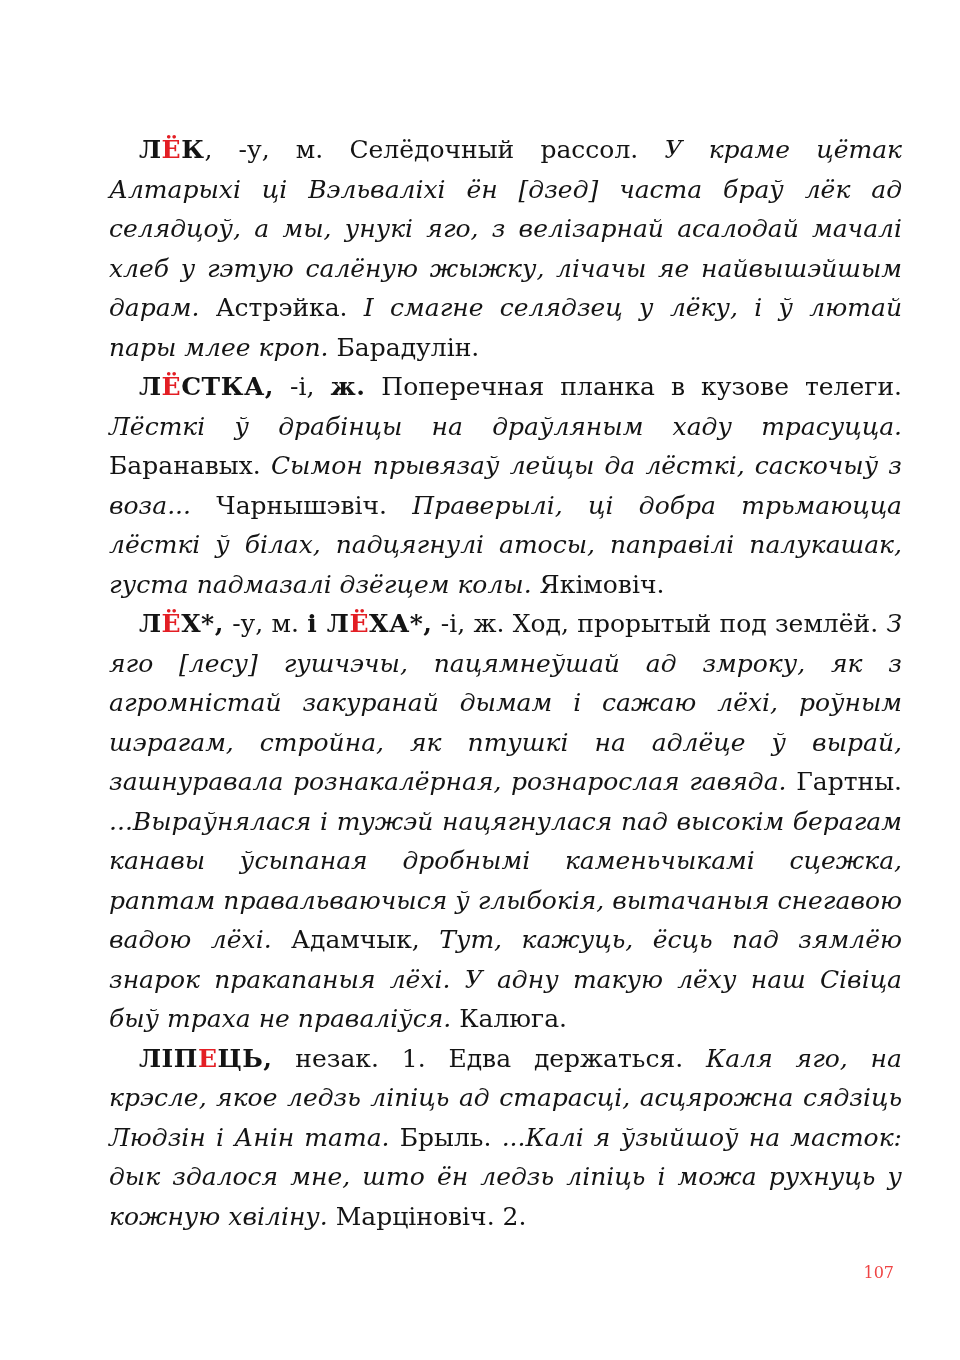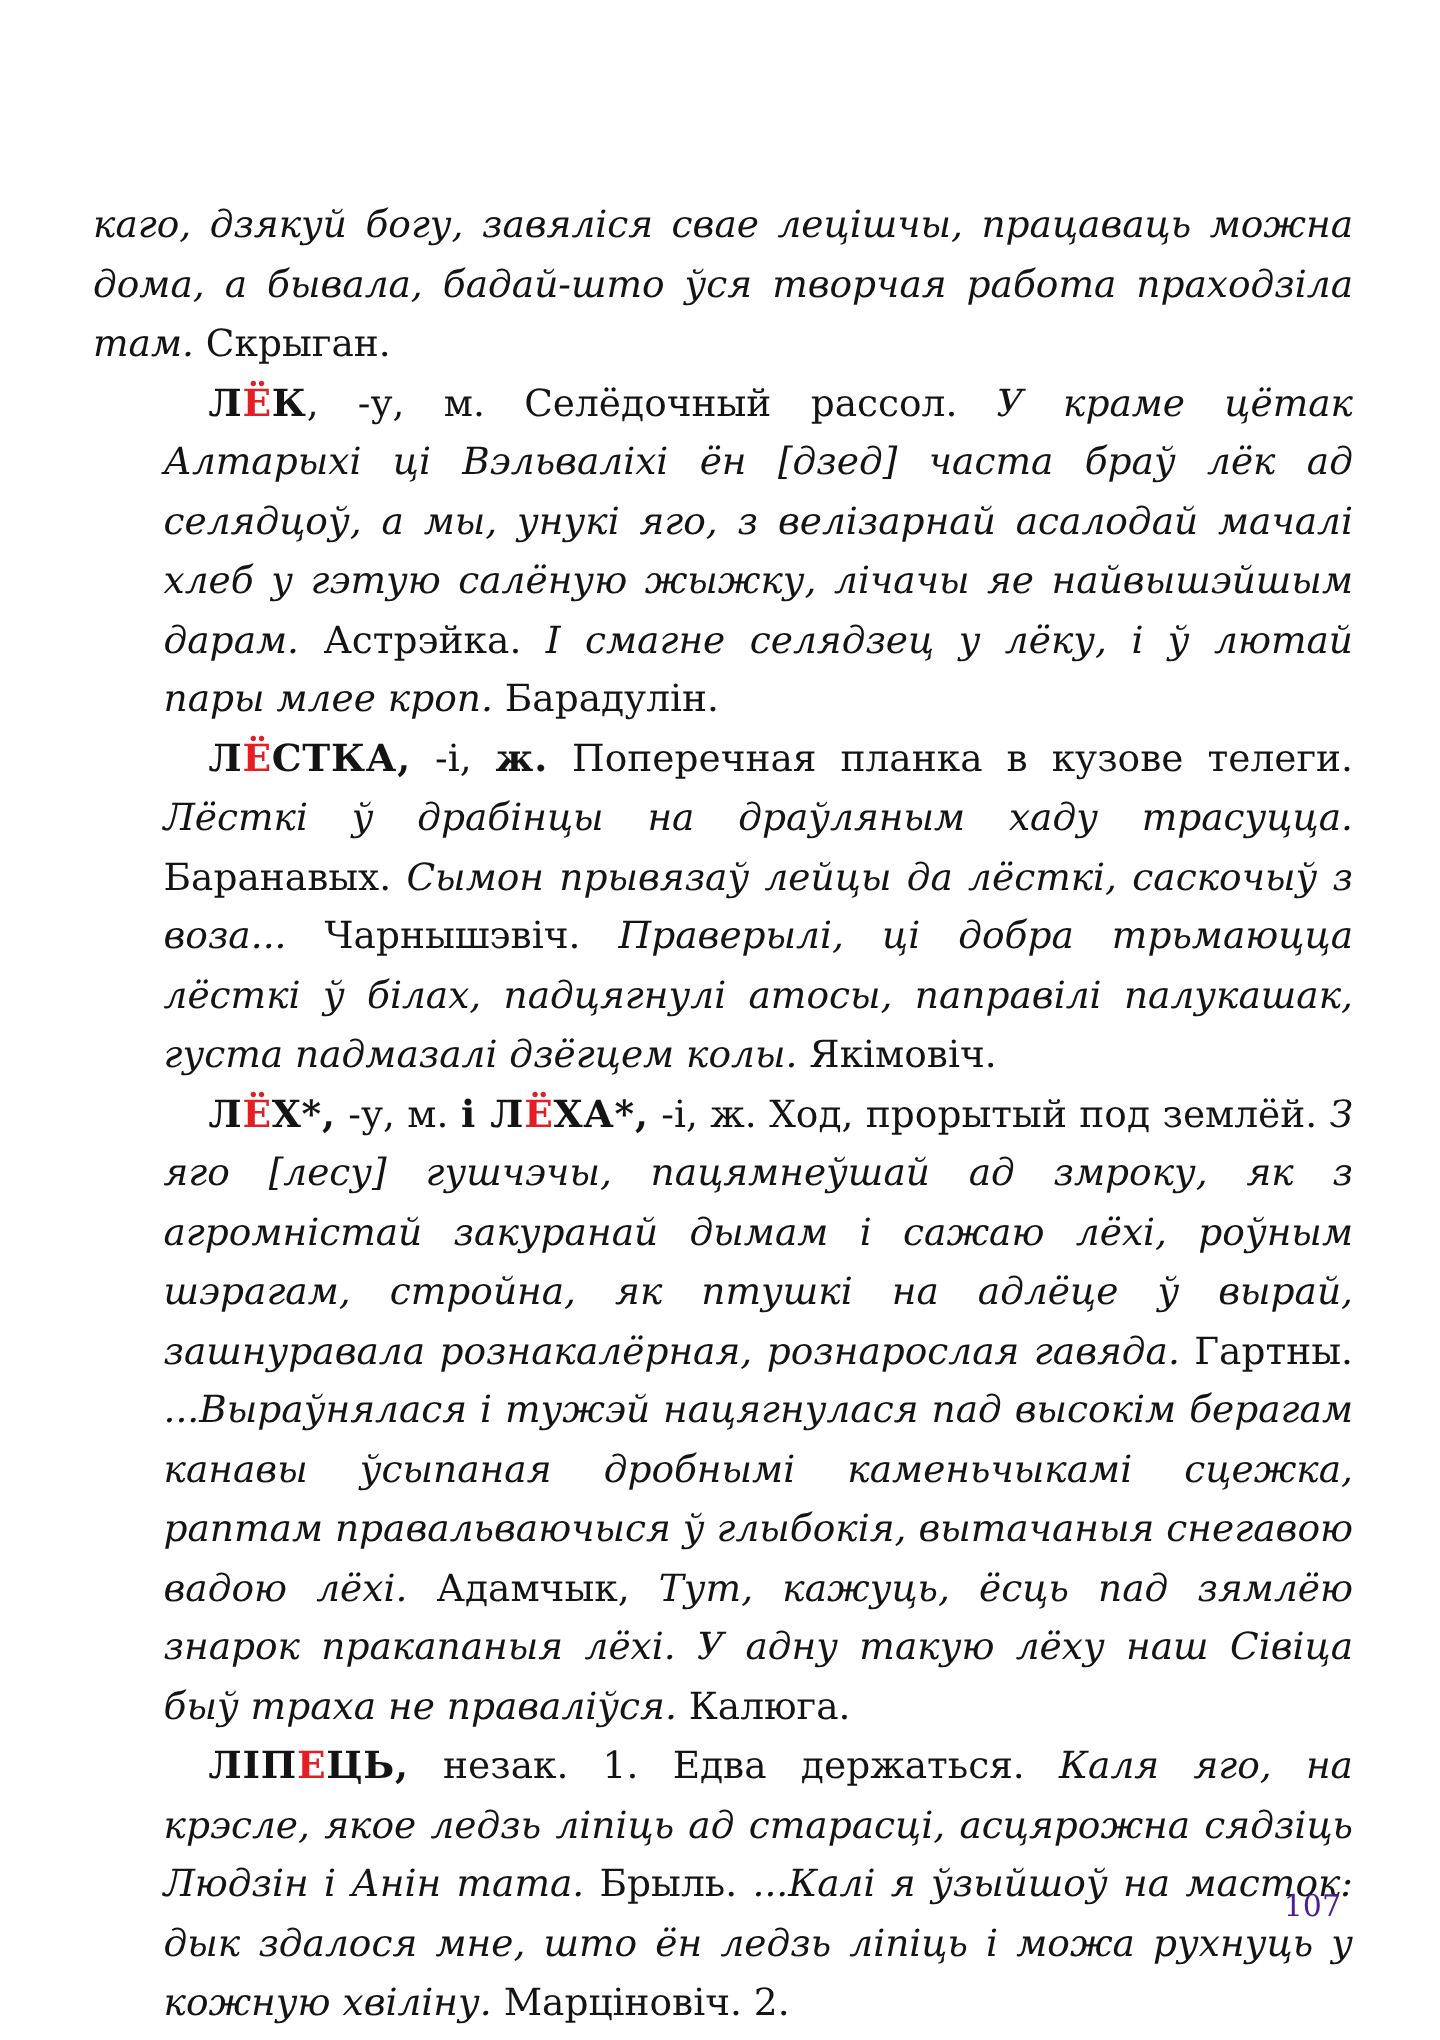"каго, дзякуй богу, завяліся свае" p.para { html: <p><span>каго, дзякуй богу, завяліся свае лецішчы, працаваць можна дома, а бывала, бадай-што ўся творчая работа праходзіла там. </span><span>Скрыган.</span></p> -> none }
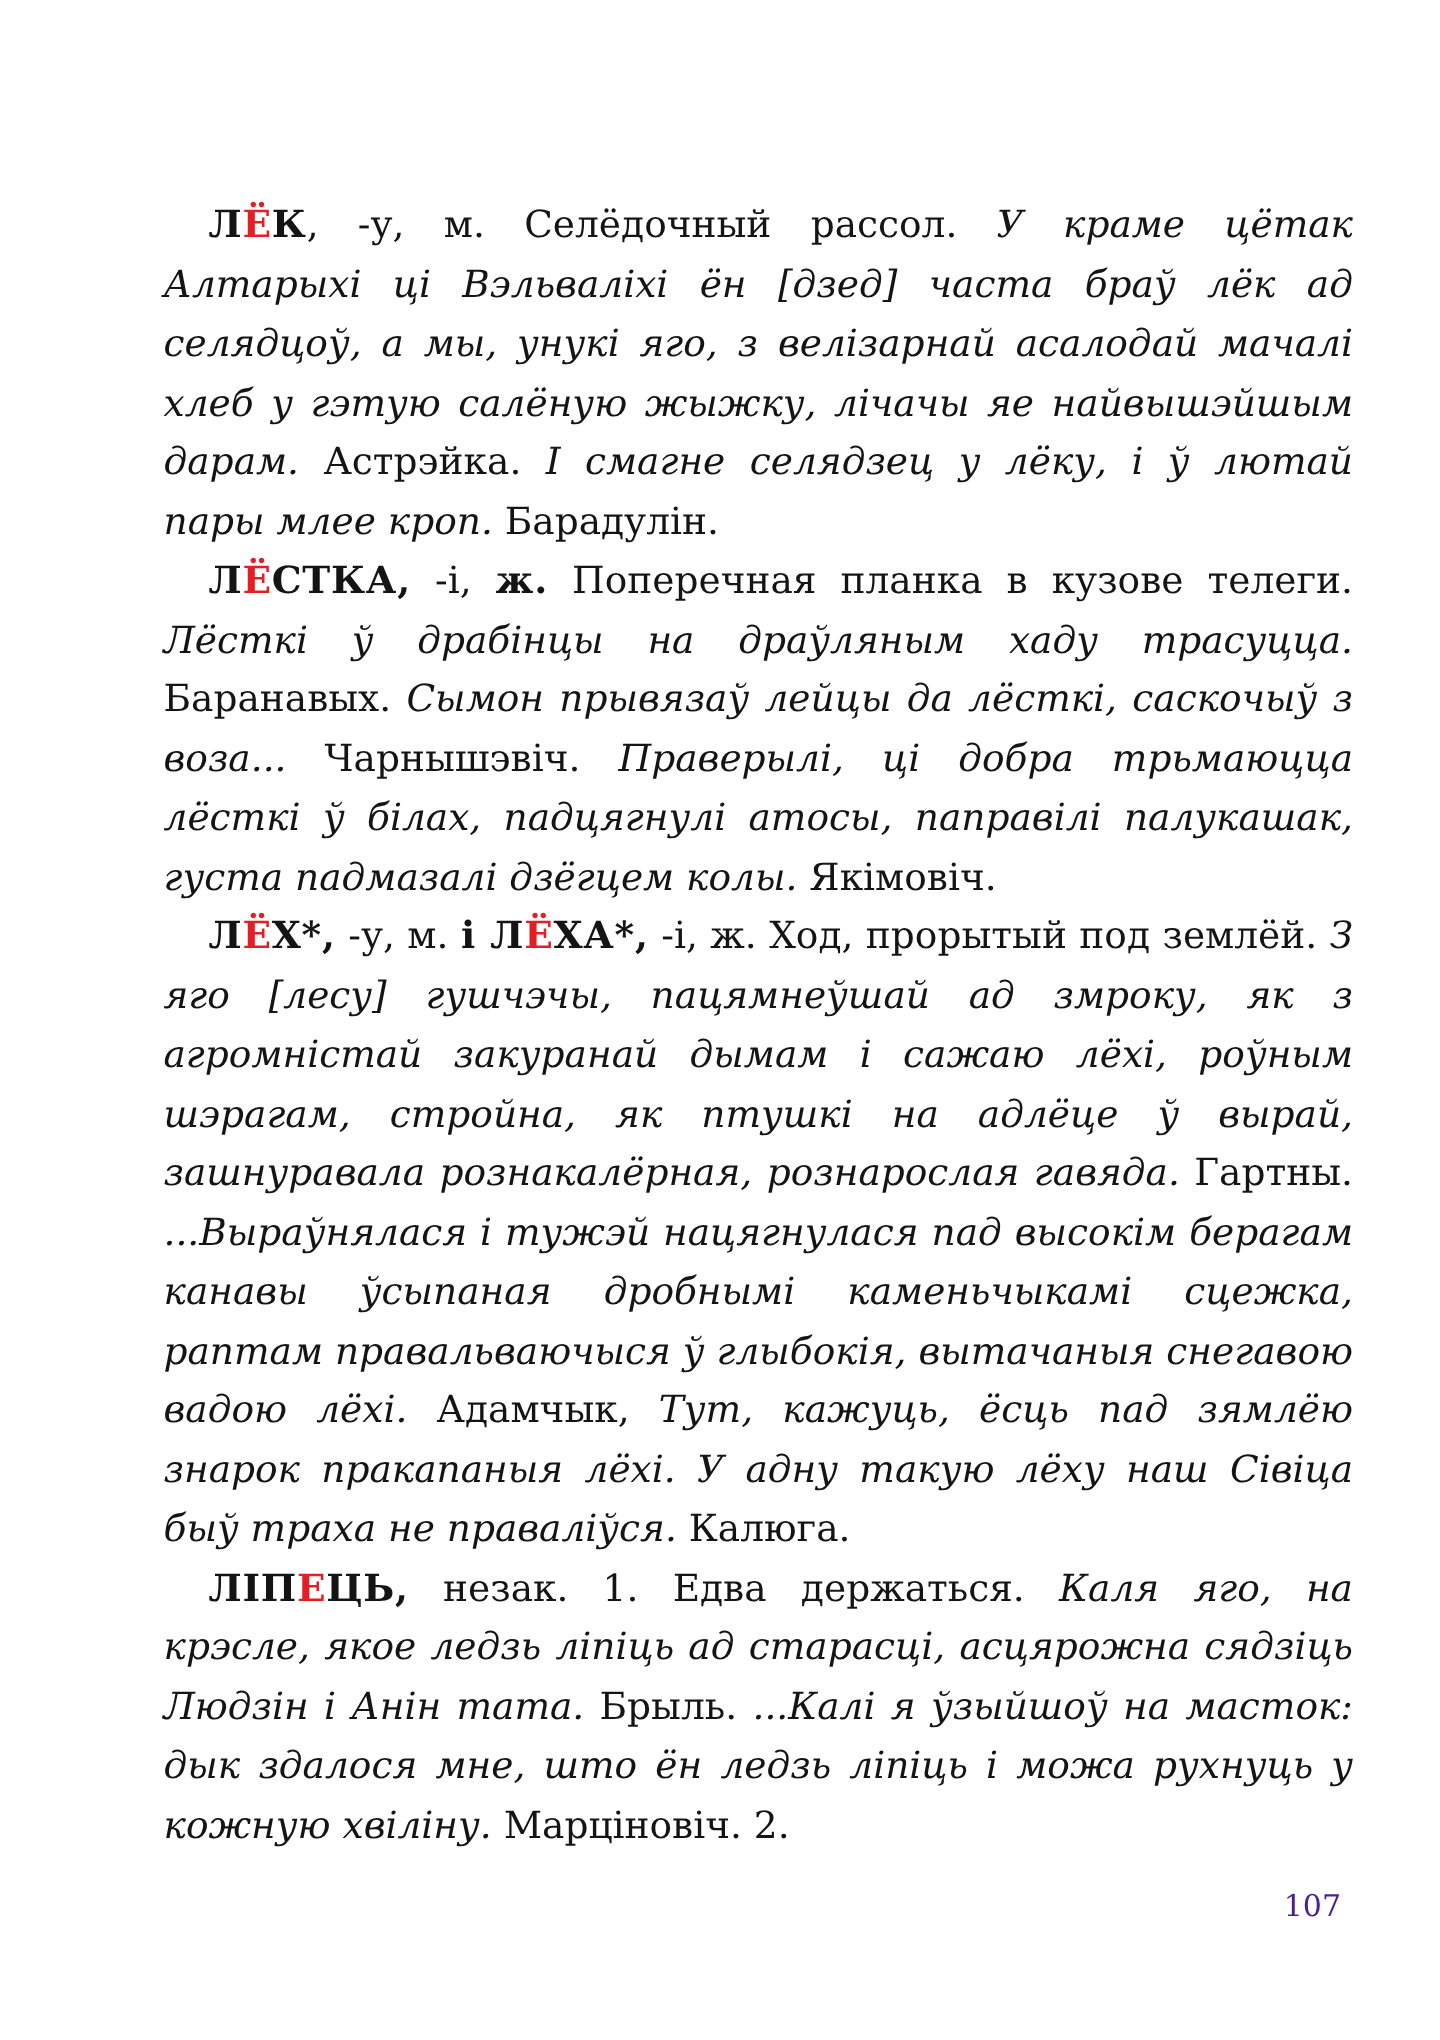"107" .page-number { color: #4c1d95 -> #ef4444; font-size: 20px -> 16px }
